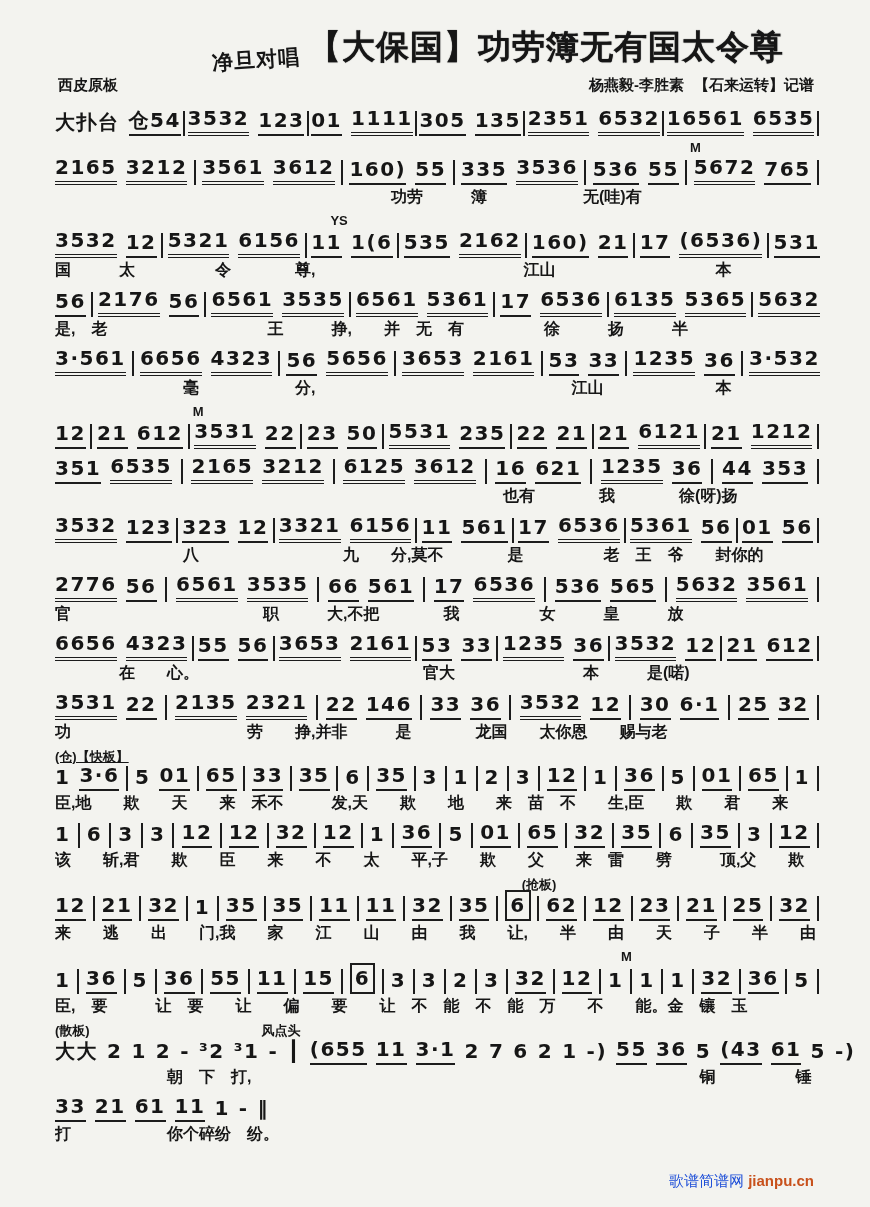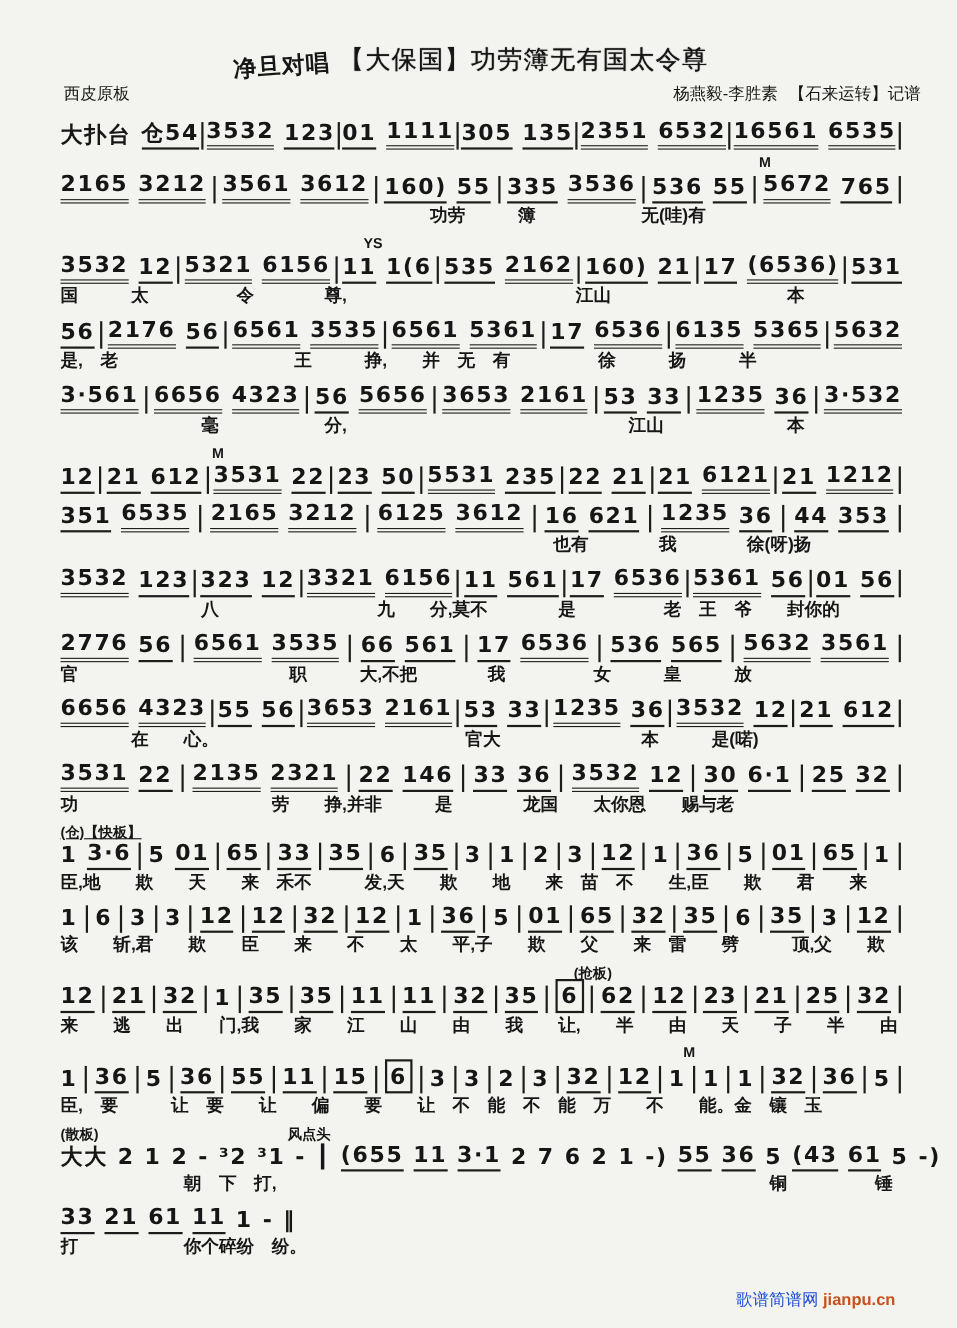"【大保国】功劳簿无有国太令尊" .title { font-size: 23px -> 33px; font-weight: normal -> bold }
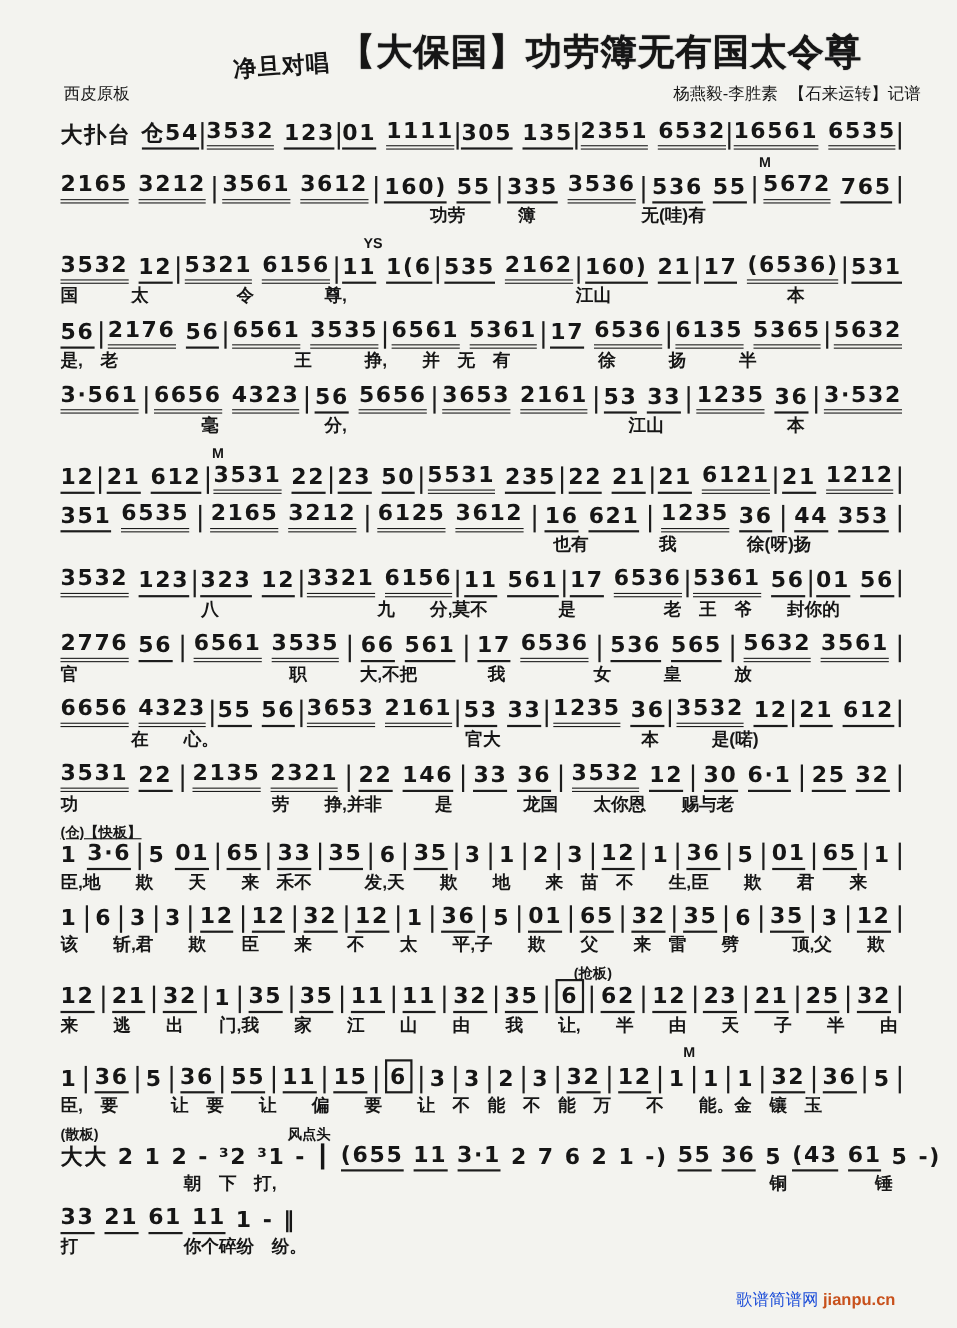"西皮原板" .meta-row { font-weight: normal -> bold; padding: 6px 33px 0 58px -> 6px 56px 0 58px }
